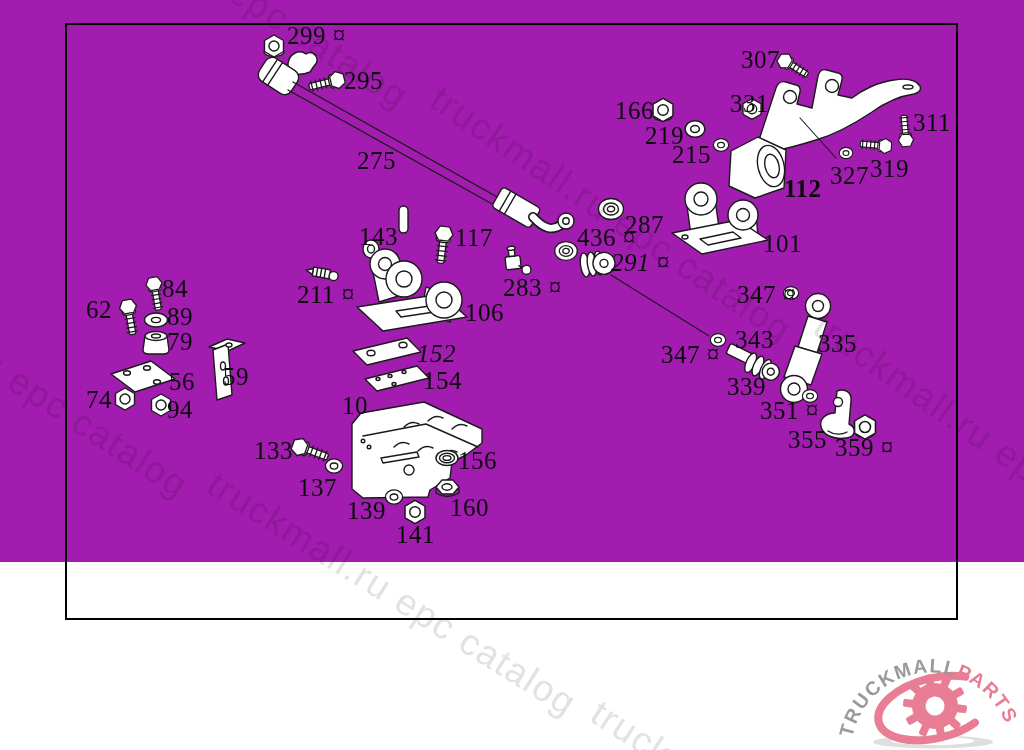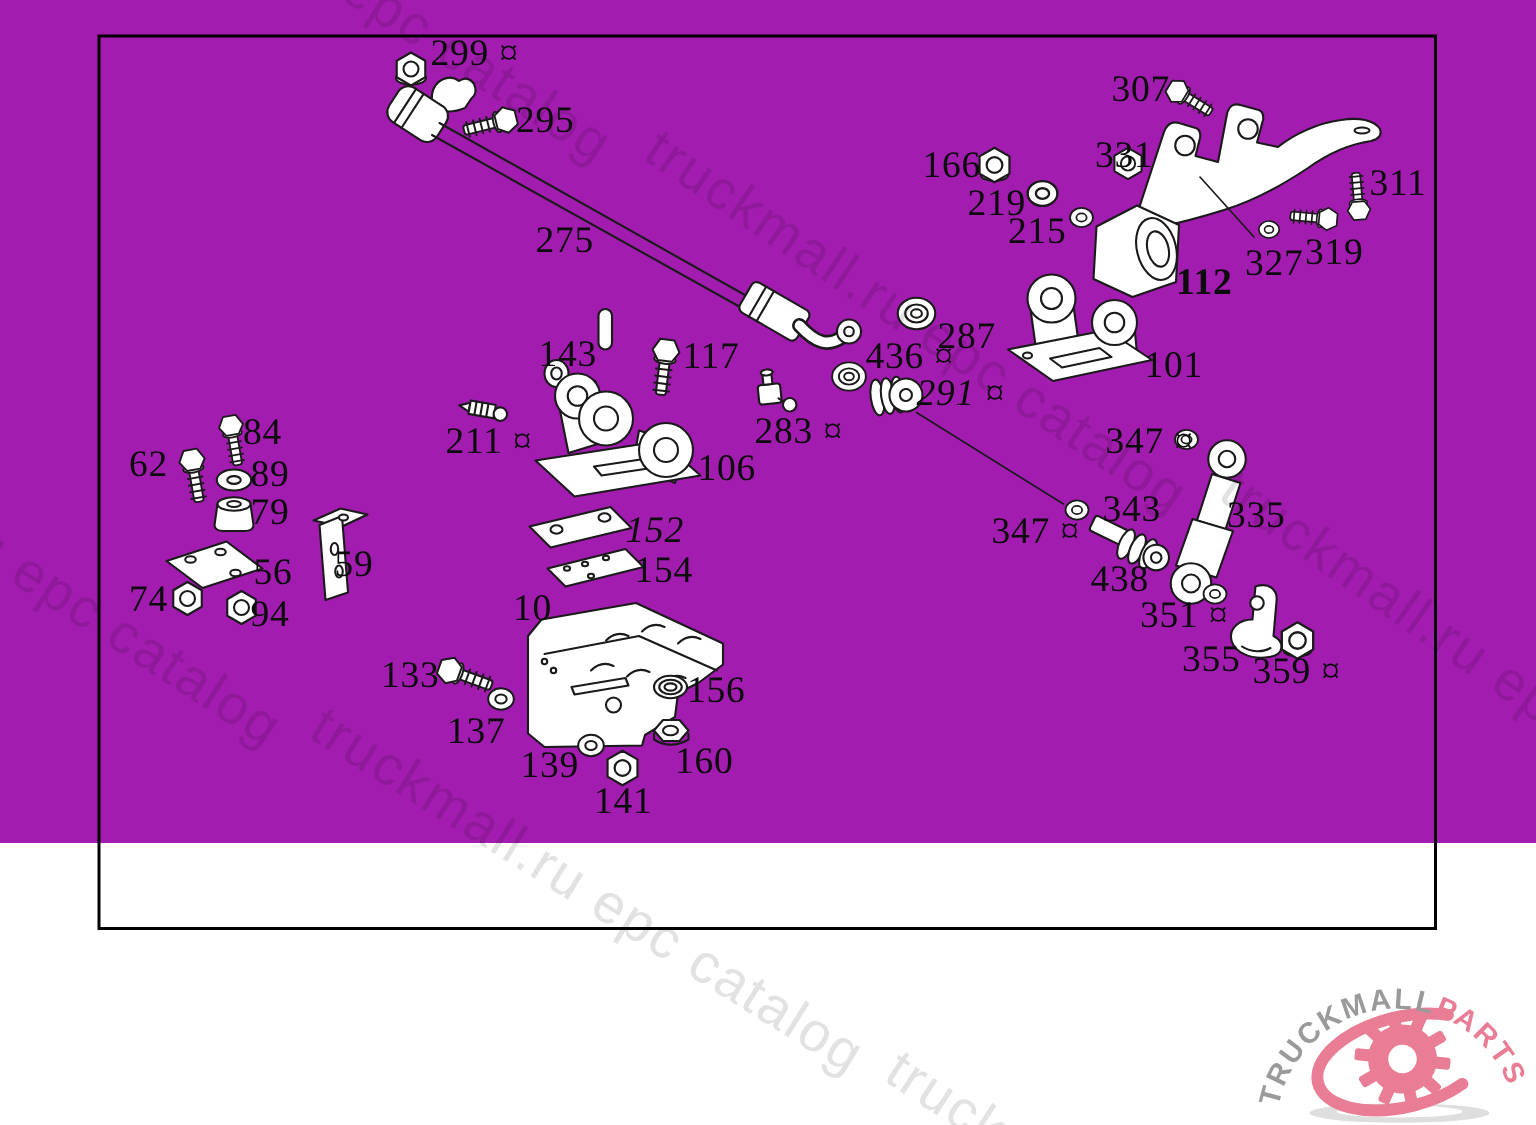"438" div.part-label { text: 438 -> 339 }
